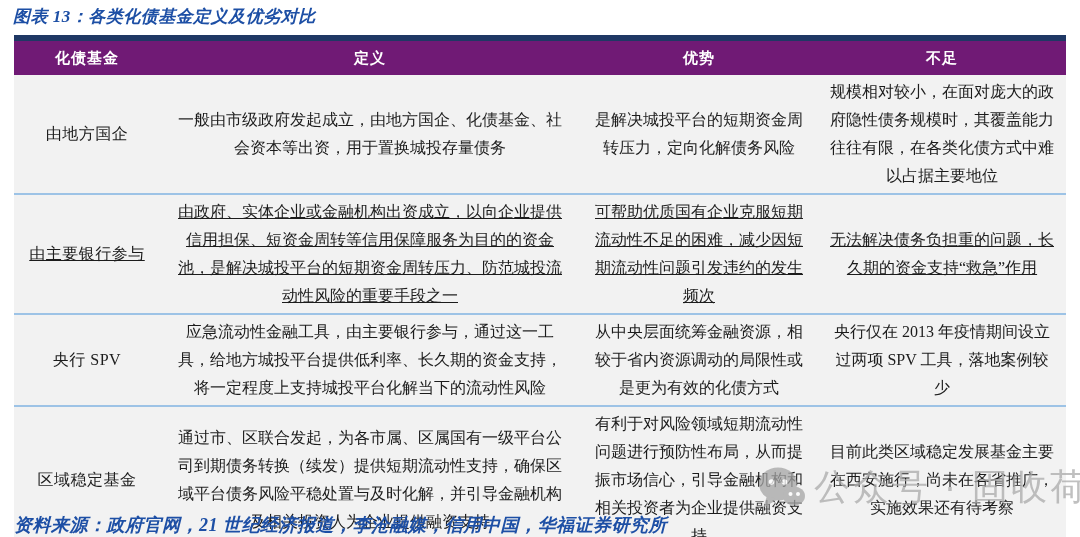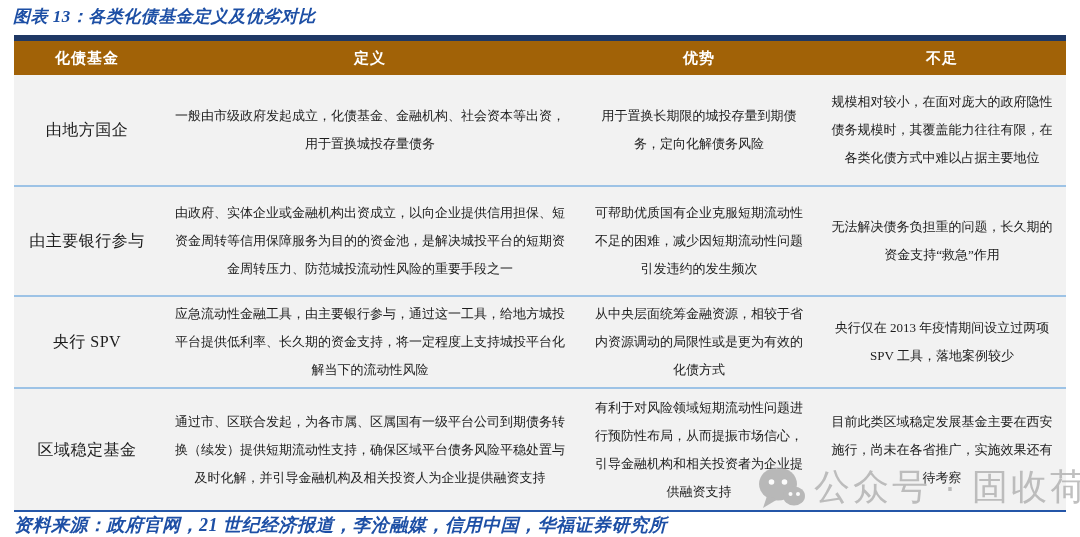"化债基金" thead th { background: #a16207 -> #701a75 }
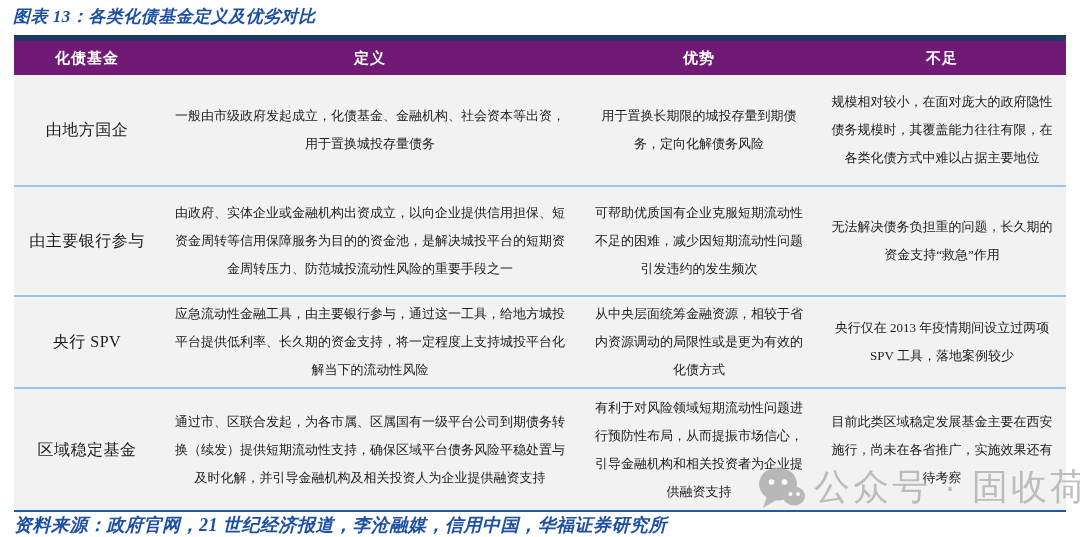"规模相对较小，在面对庞大的政府隐性债务规模时，其覆盖能力往往有限，在各类化债方式" tbody td { font-size: 13px -> 16px }
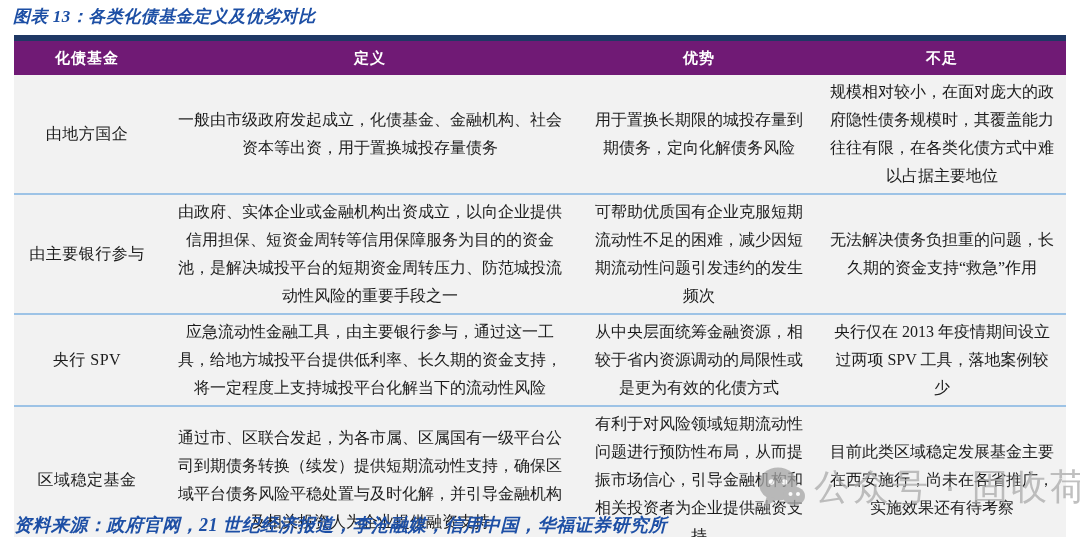"一般由市级政府发起成立，化债基金、金融机构、社会资本等出资，用于置换城投存量债务" td { text: 化债基金、金融机构 -> 由地方国企、化债基金 }
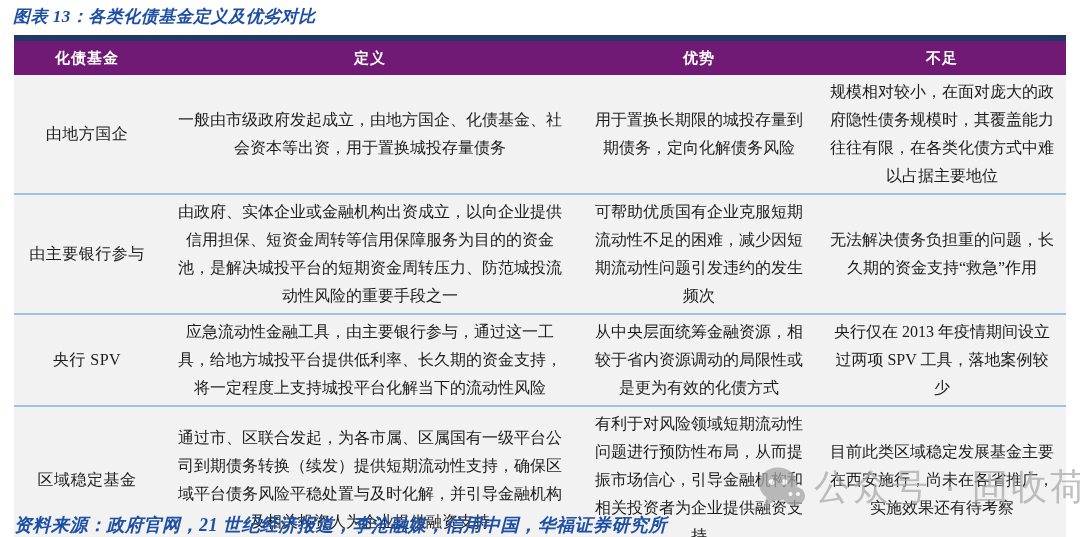"用于置换长期限的城投存量到期债务，定向化解债务风险" td { text: 用于置换长期限的城投存量到期债务 -> 是解决城投平台的短期资金周转压力 }
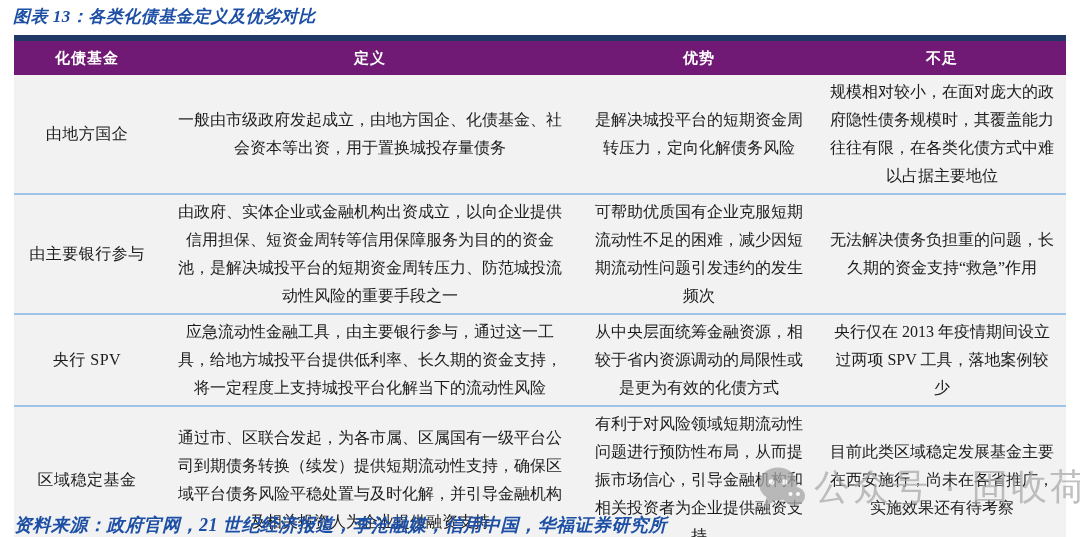"由政府、实体企业或金融机构出资成立，以向企业提供信用担保、短资金周转等信用保障服" tr.r2 td { text-decoration: none -> underline }
